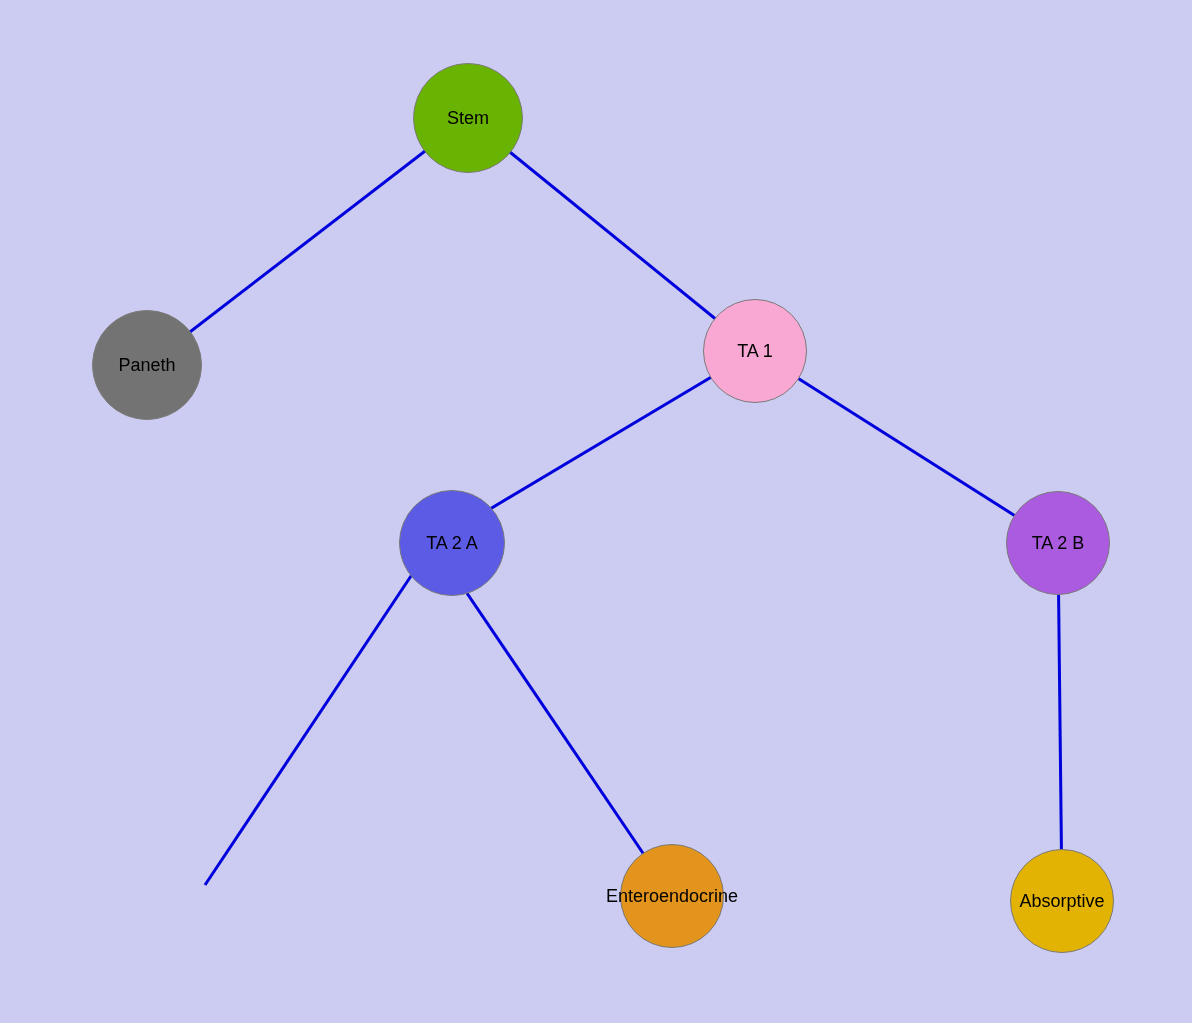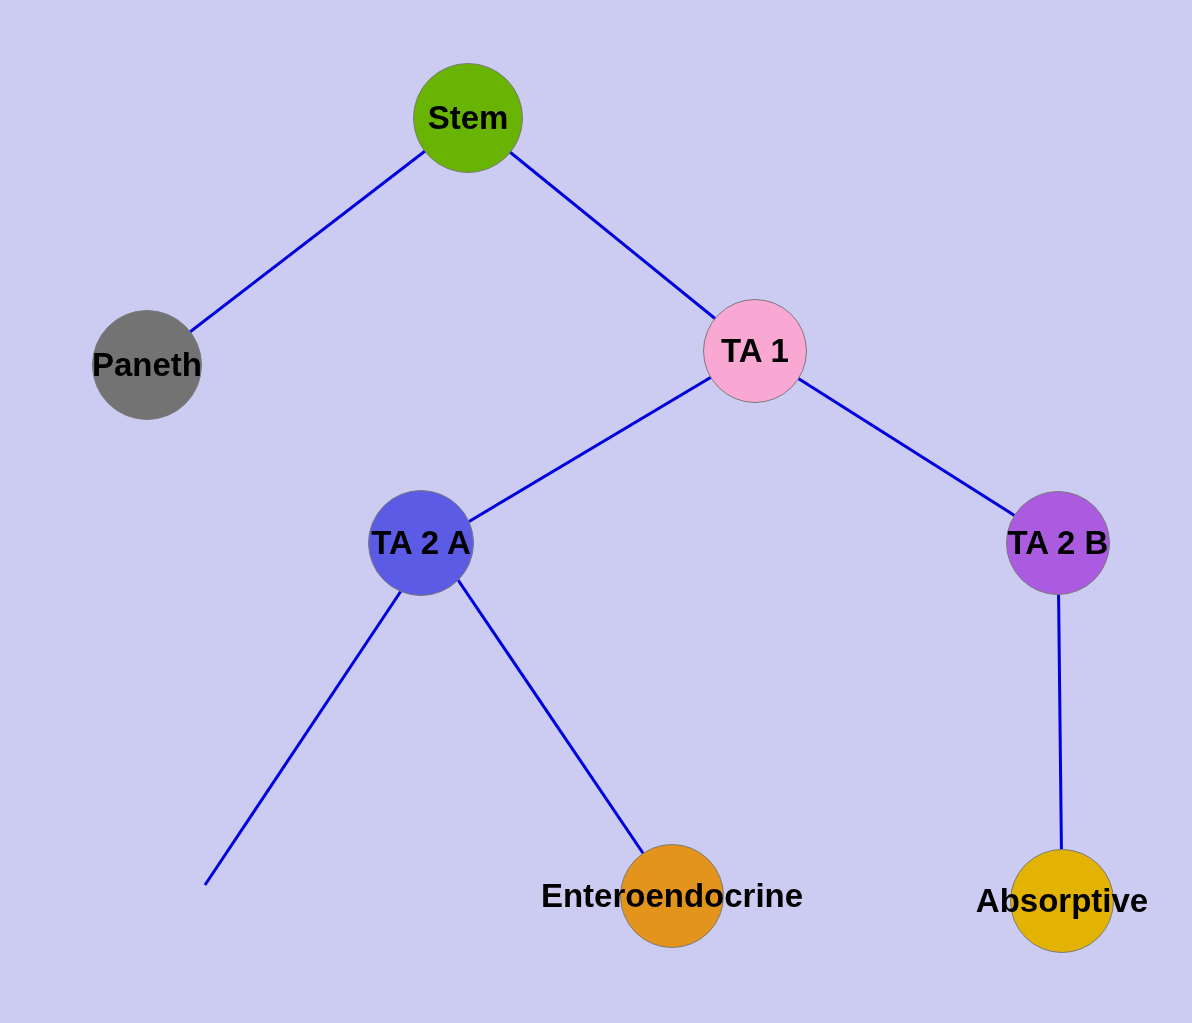"Stem" .node-label { font-size: 33px -> 18px; font-weight: bold -> normal }
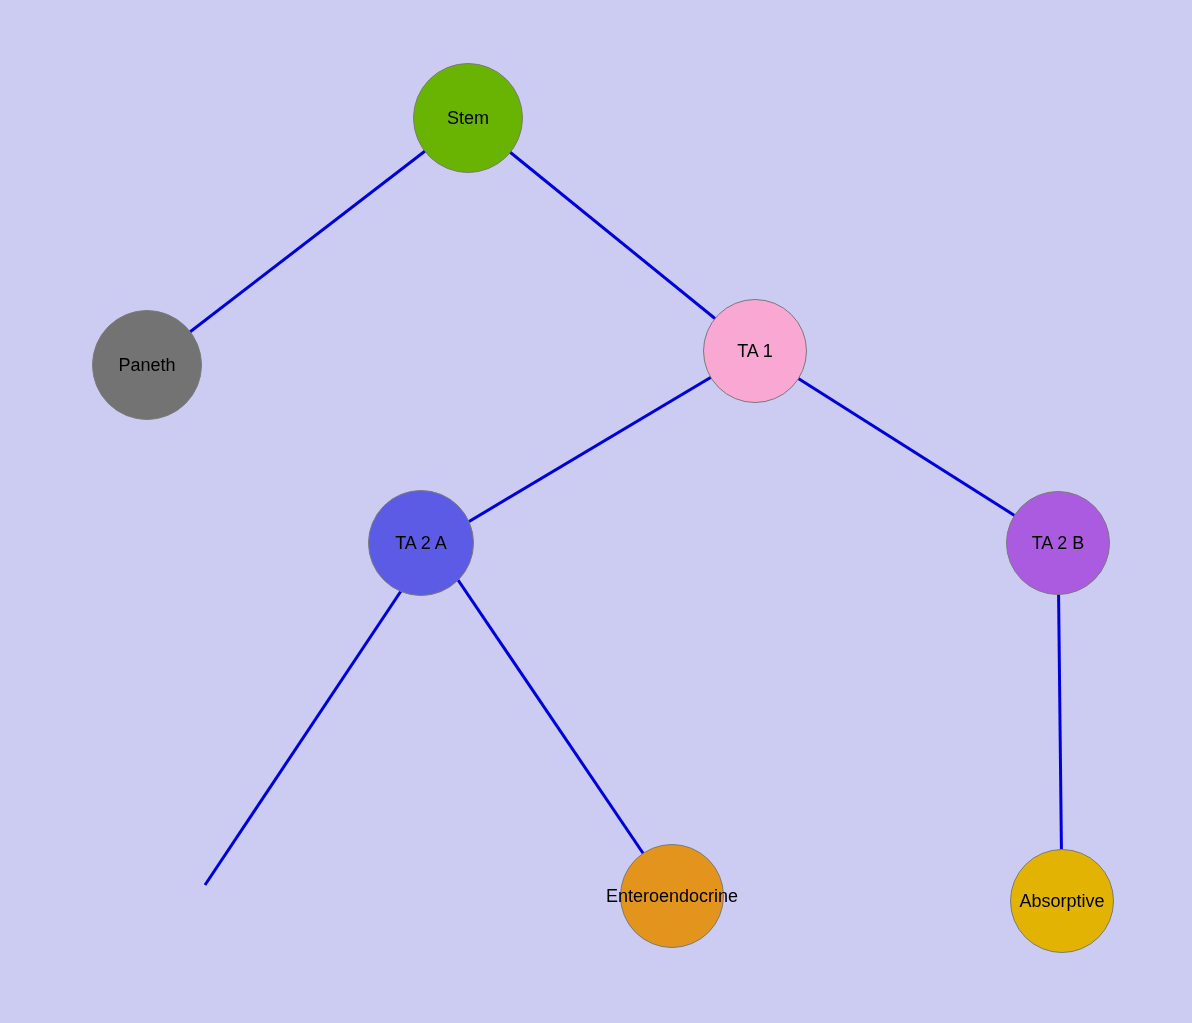"TA 2 A" div.node { left: 368px -> 399px }
